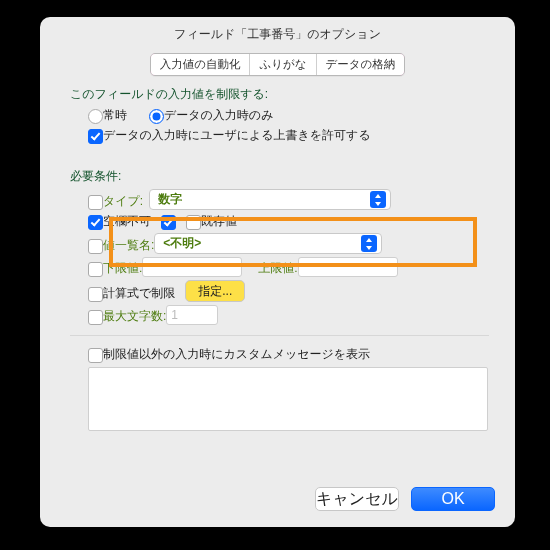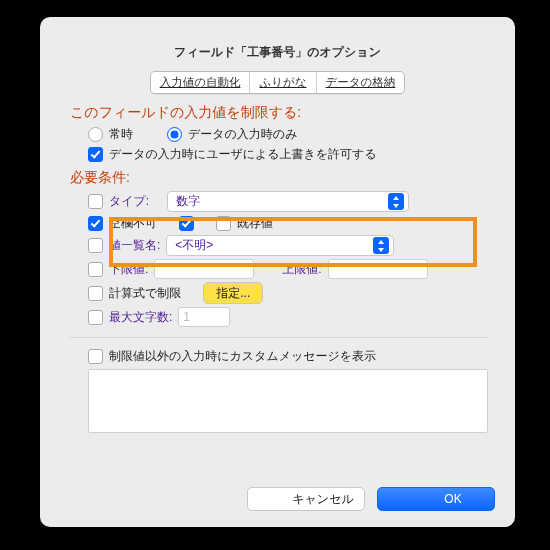"フィールド「工事番号」のオプション" .title { font-weight: 700 -> 400; margin-top: 18px -> none }
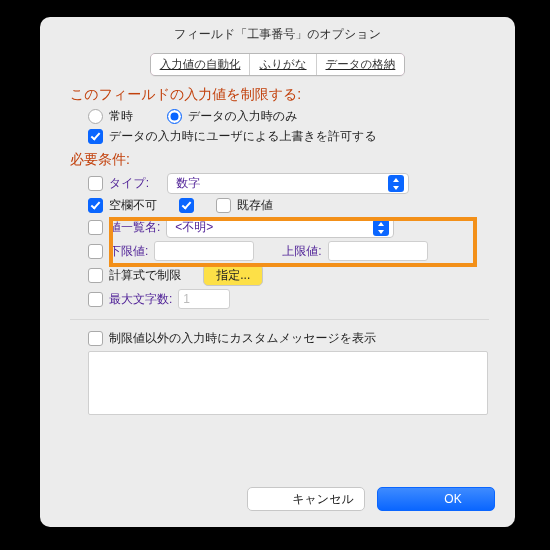"入力値の自動化" .tabseg { text-decoration: underline -> none }
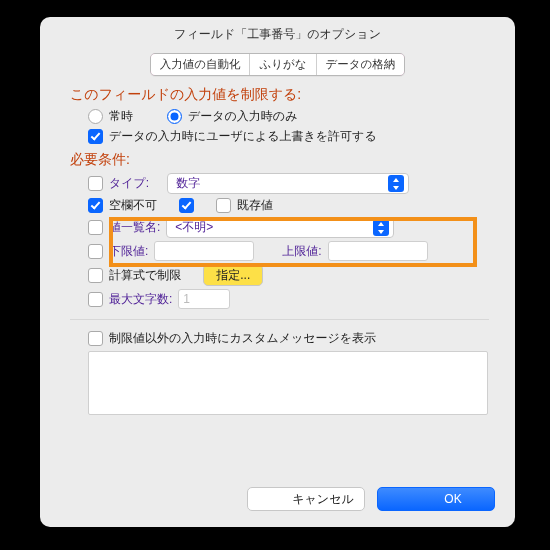"このフィールドの入力値を制限する:" .section-label { color: #c2410c -> #14532d; font-size: 14px -> 12px }
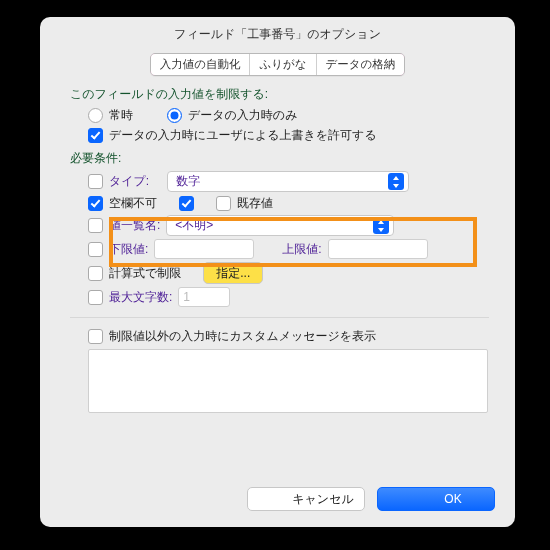"常時" .row { align-items: center -> flex-end; gap: 6px -> none }
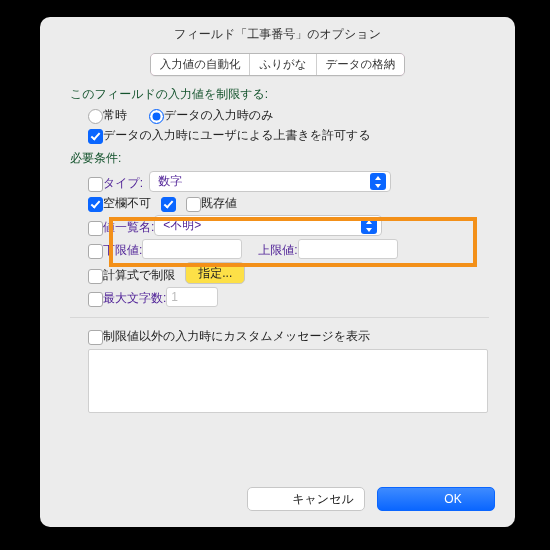"必要条件:" div.section-label { margin-top: 6px -> 24px }
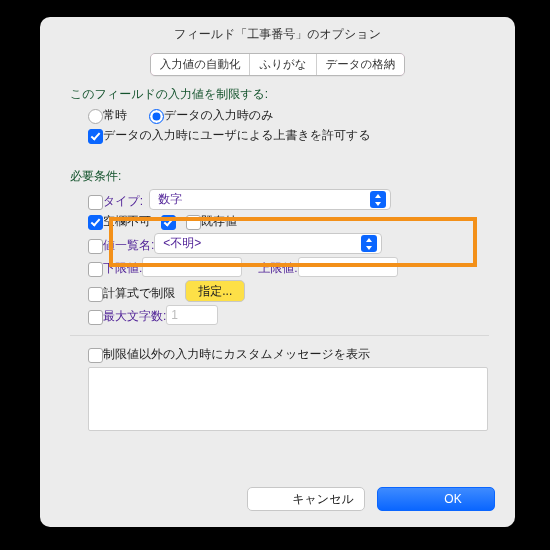"タイプ:" .dim { color: #4c1d95 -> #4d7c0f }
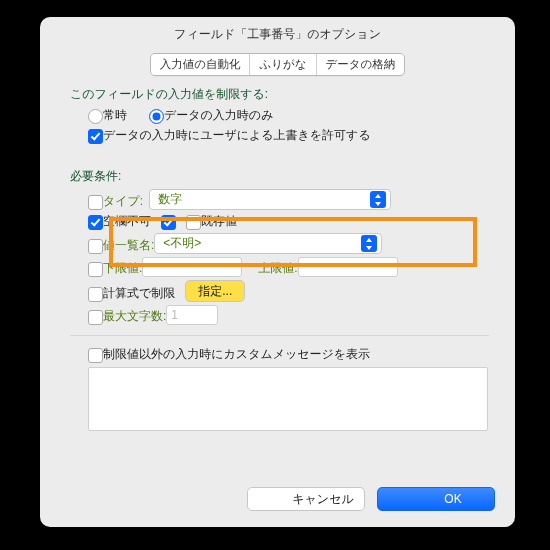"数字" .select { font-weight: none -> bold }
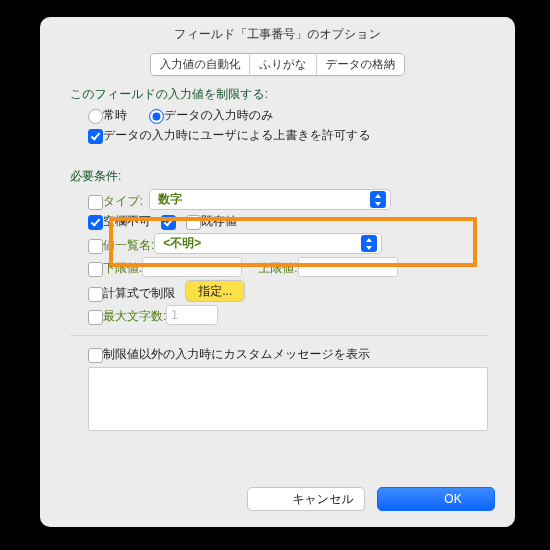"キャンセル" .pushbtn { font-size: 12px -> 16px; padding-left: 34px -> none }
